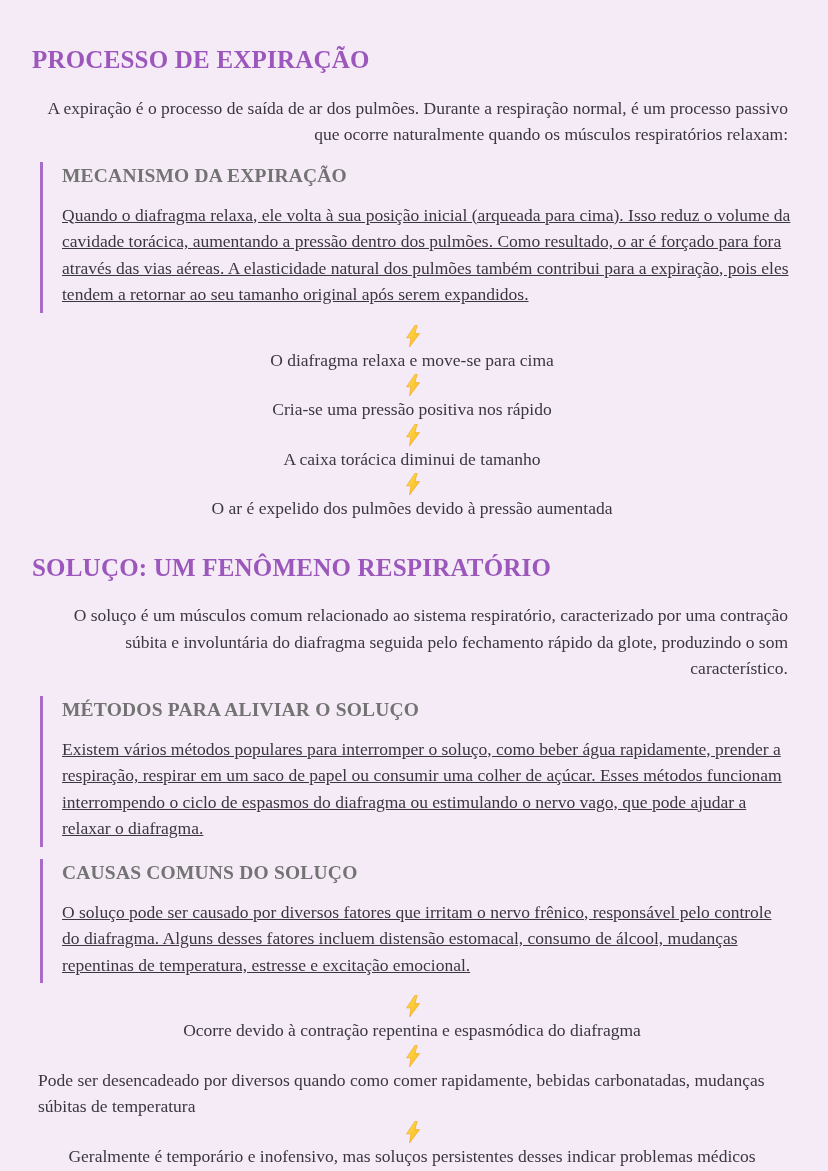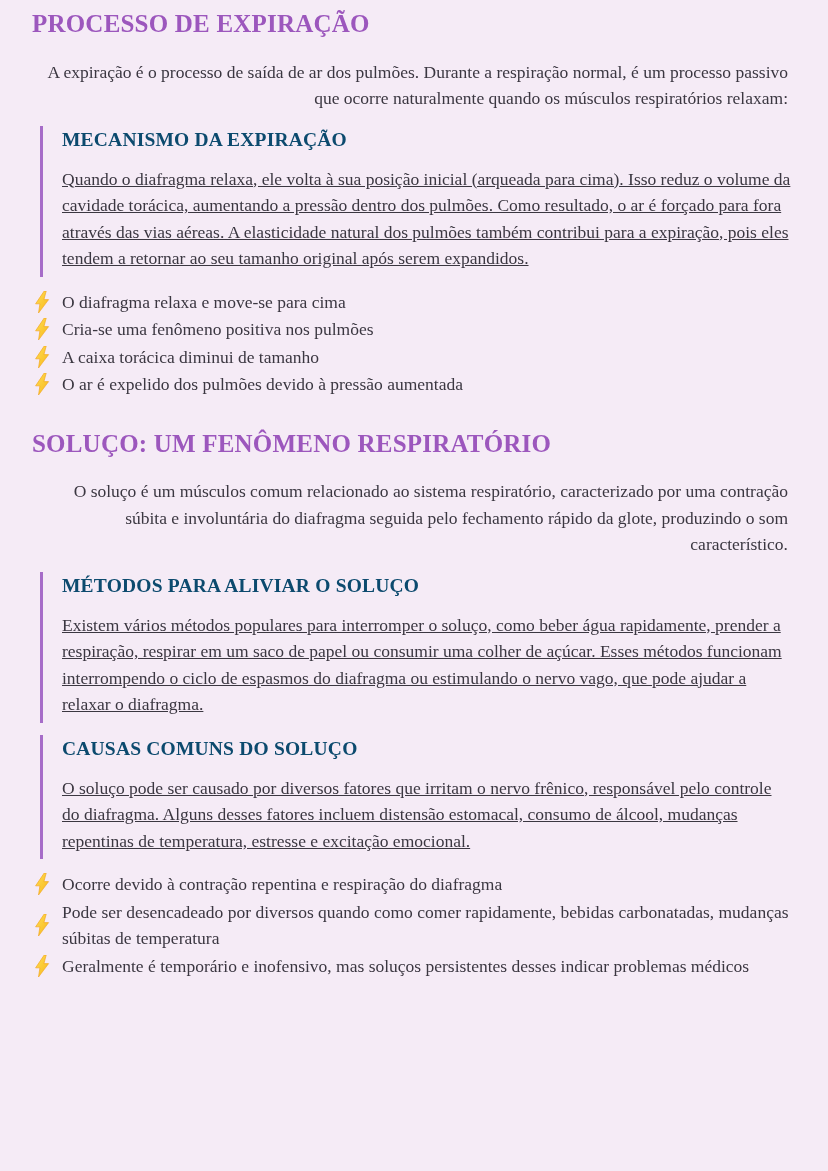"PROCESSO DE EXPIRAÇÃO" .page { margin-top: none -> 36px }
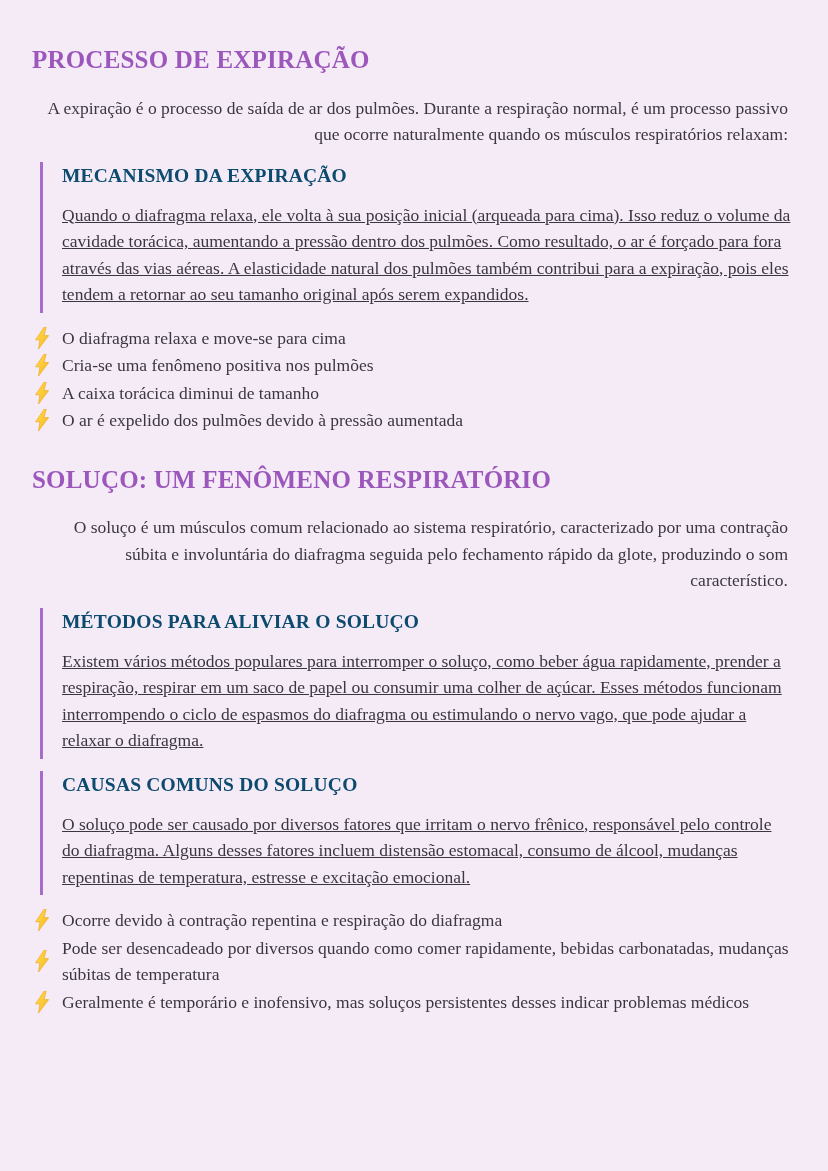"MECANISMO DA EXPIRAÇÃO" h2.subsection-title { color: #0c4a6e -> #737373 }
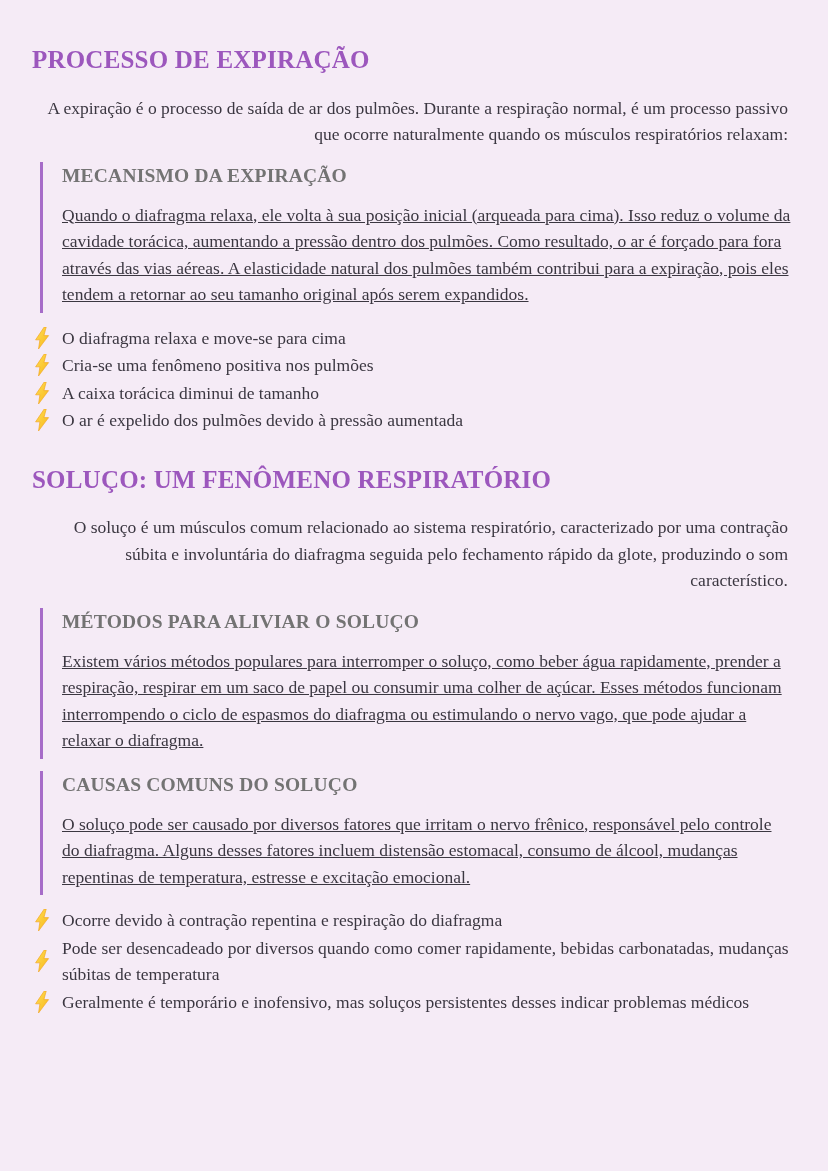"O diafragma relaxa e move-se" li.bullet { flex-direction: none -> column; gap: 12px -> 0 }
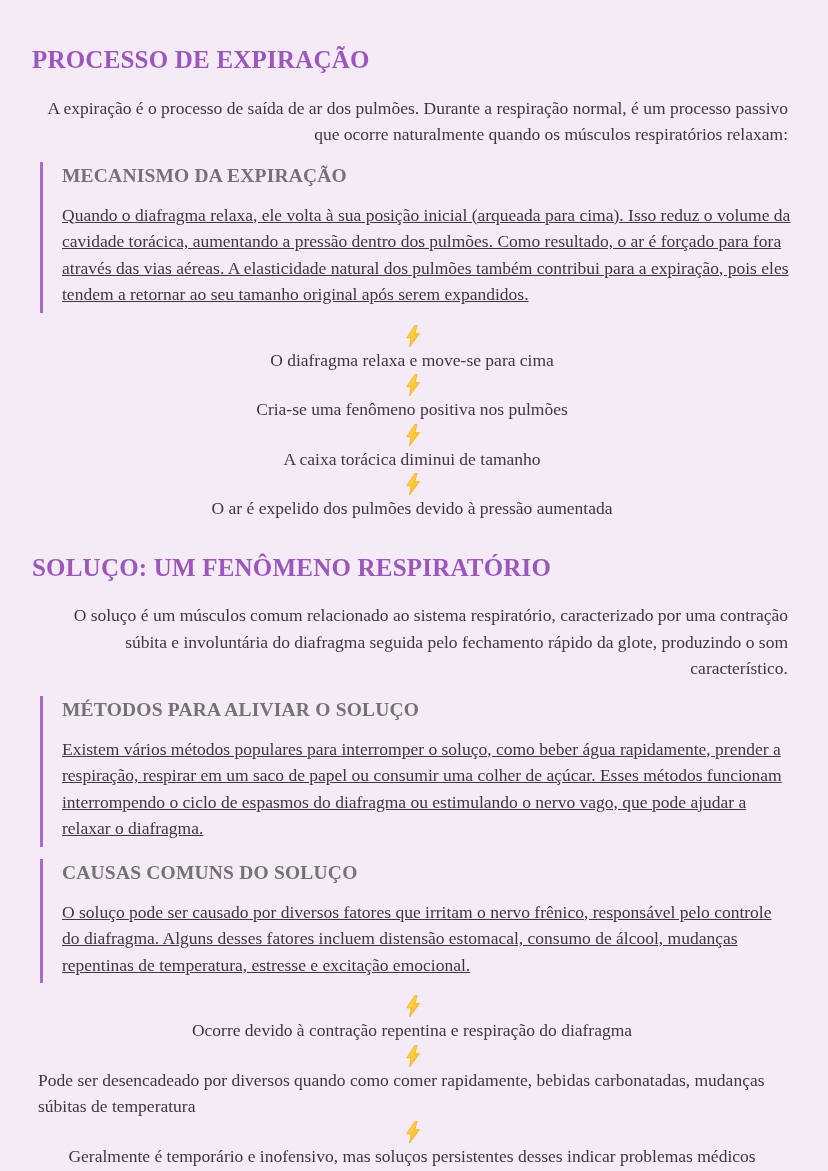"Cria-se uma fenômeno positiva nos" span.bullet-text { text: fenômeno positiva nos pulmões -> pressão positiva nos rápido }
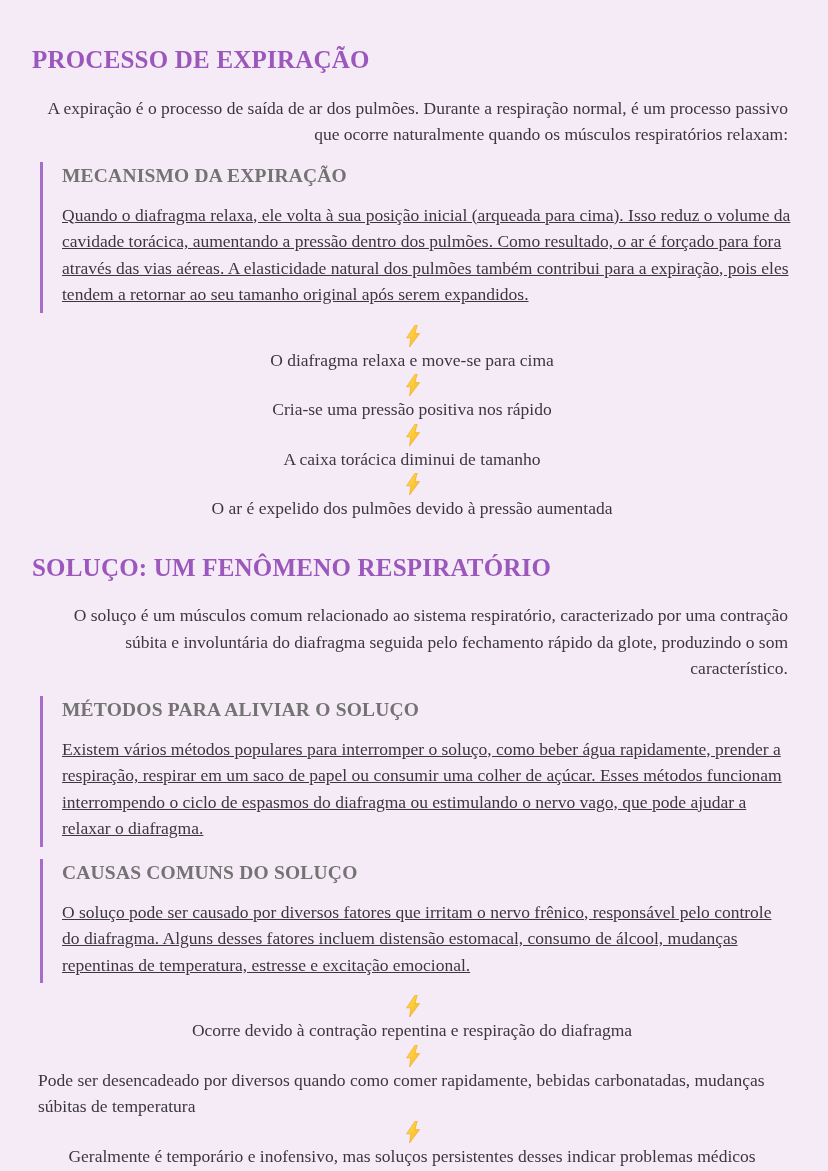"Ocorre devido à contração repentina" span.bullet-text { text: respiração -> espasmódica }
